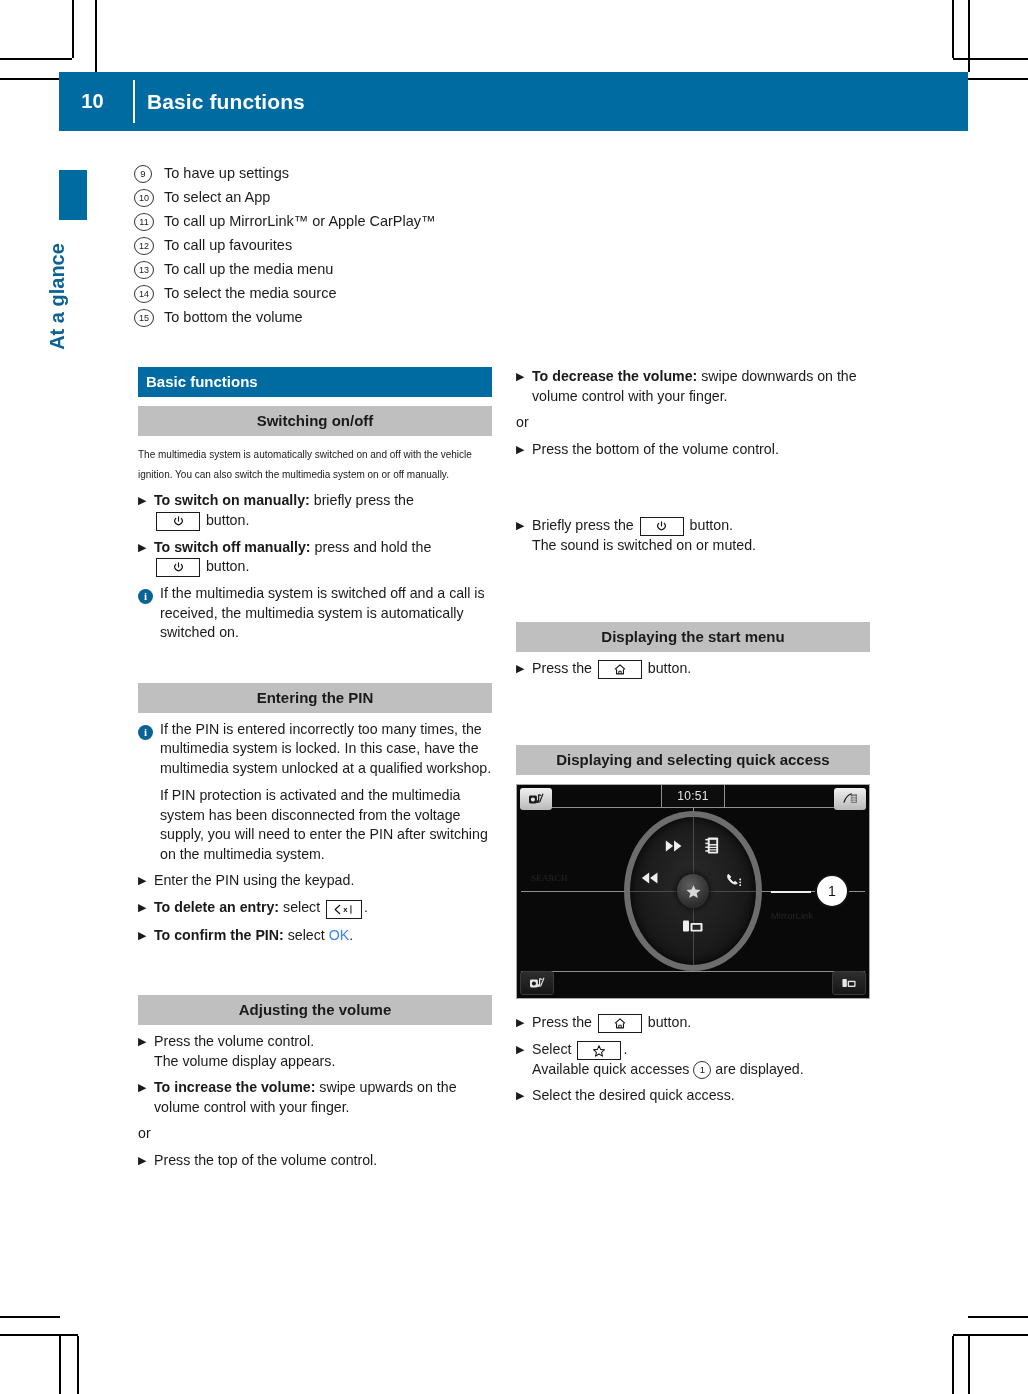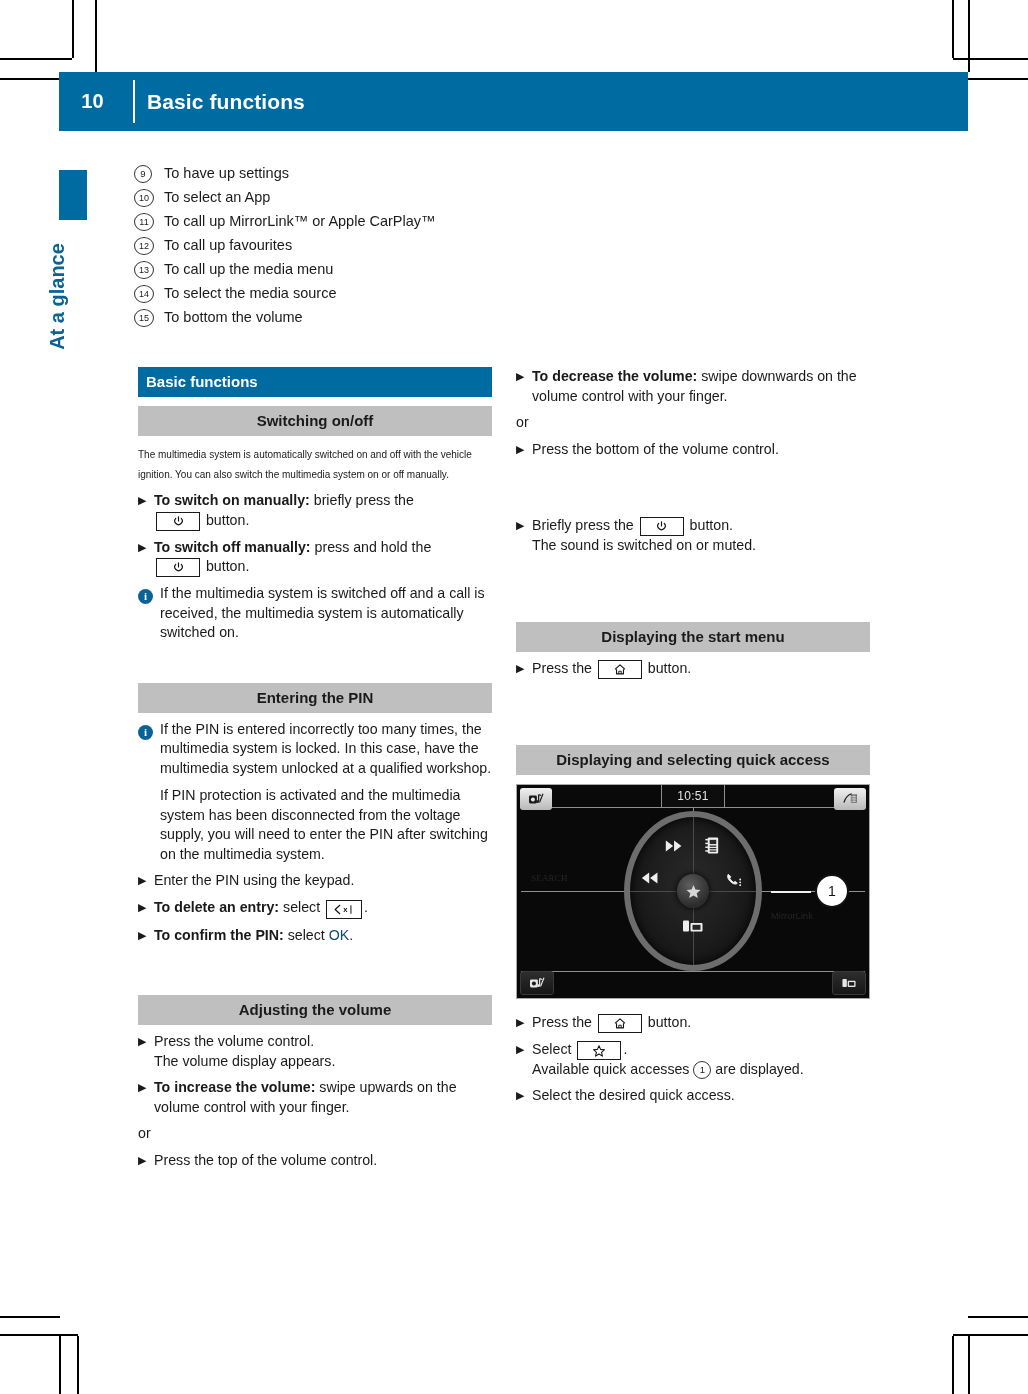"OK" .blue-token { color: #0c4a6e -> #3b82f6 }
